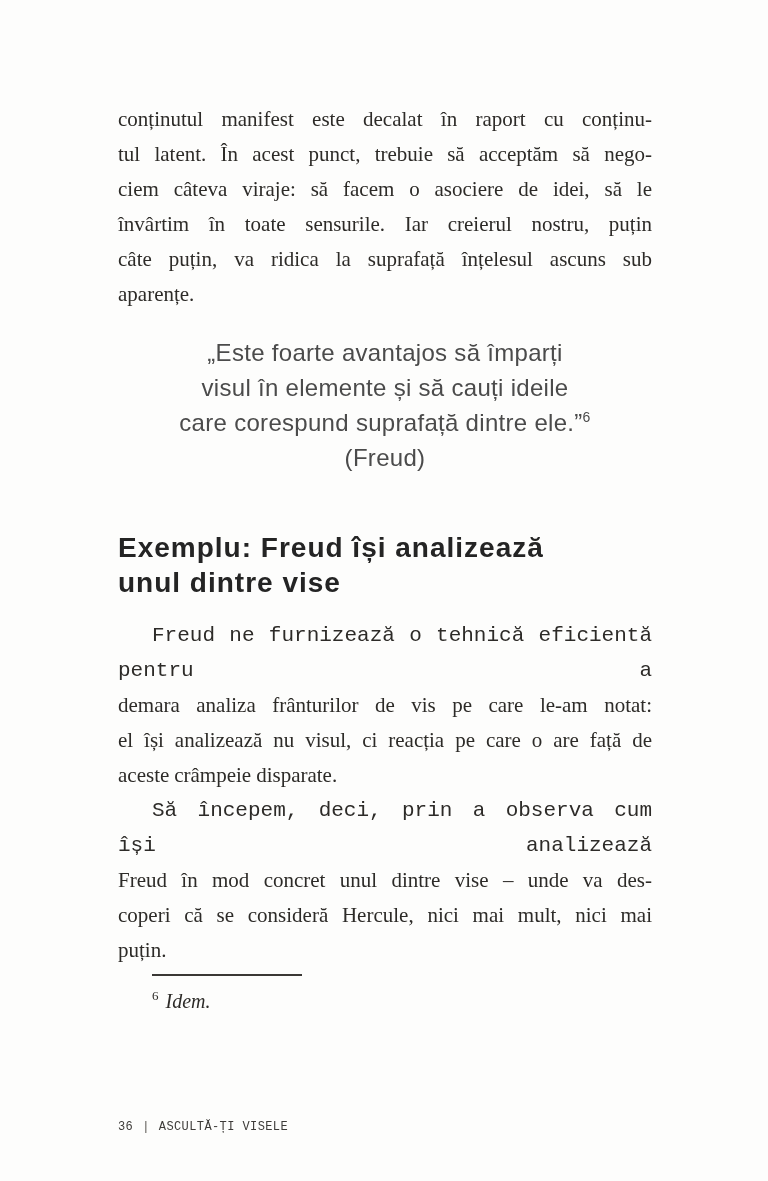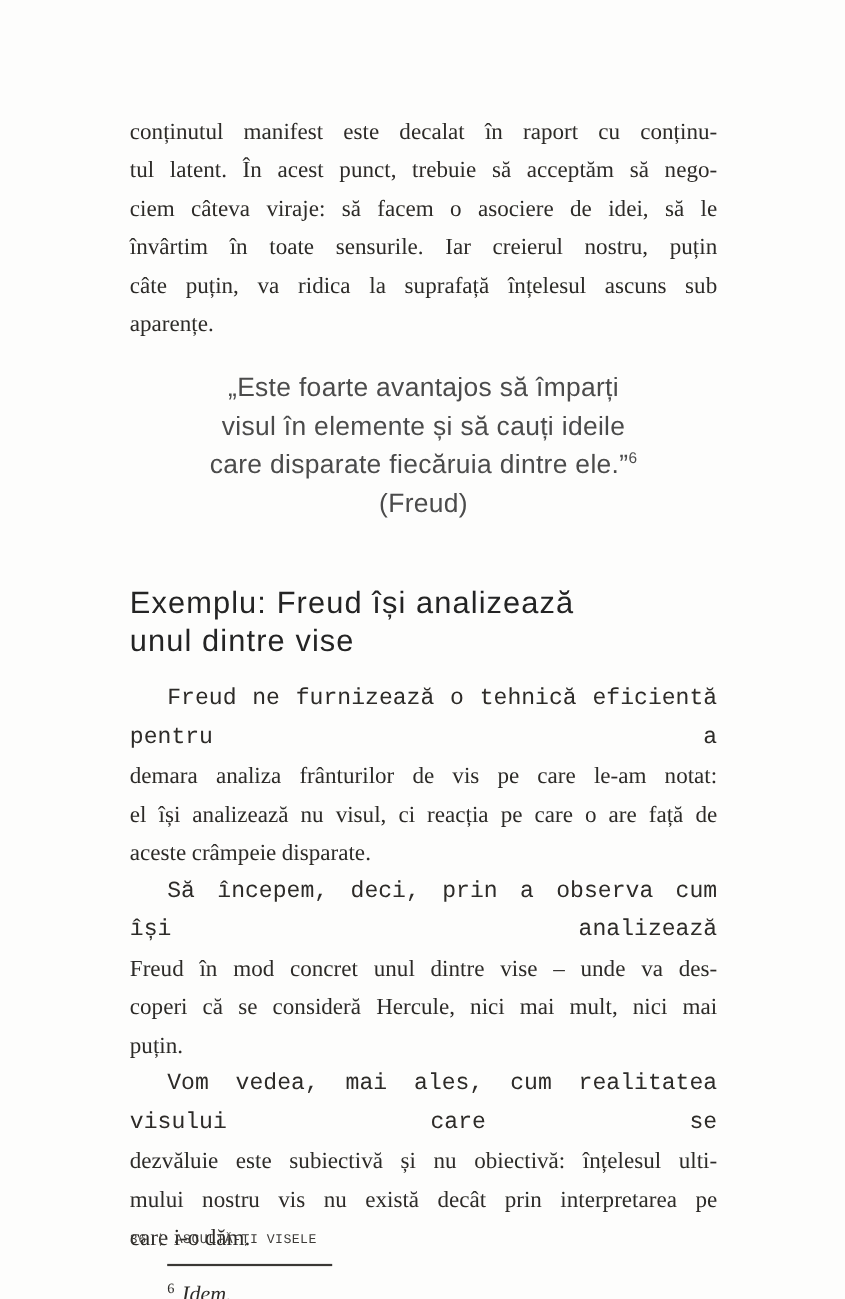"care disparate fiecăruia dintre ele.”" span { text: disparate fiecăruia -> corespund suprafață }
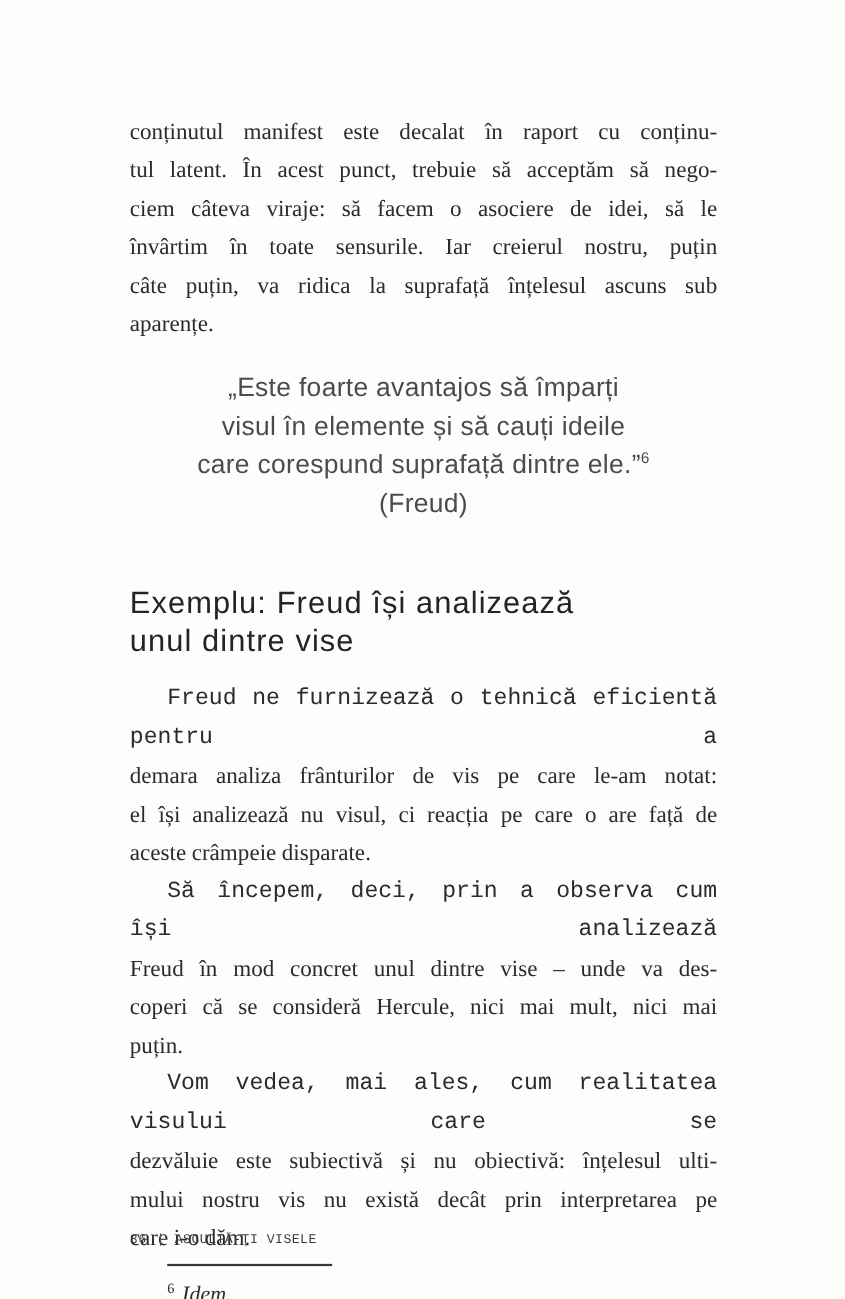"Exemplu: Freud își analizează" .heading { font-weight: 400 -> 700 }
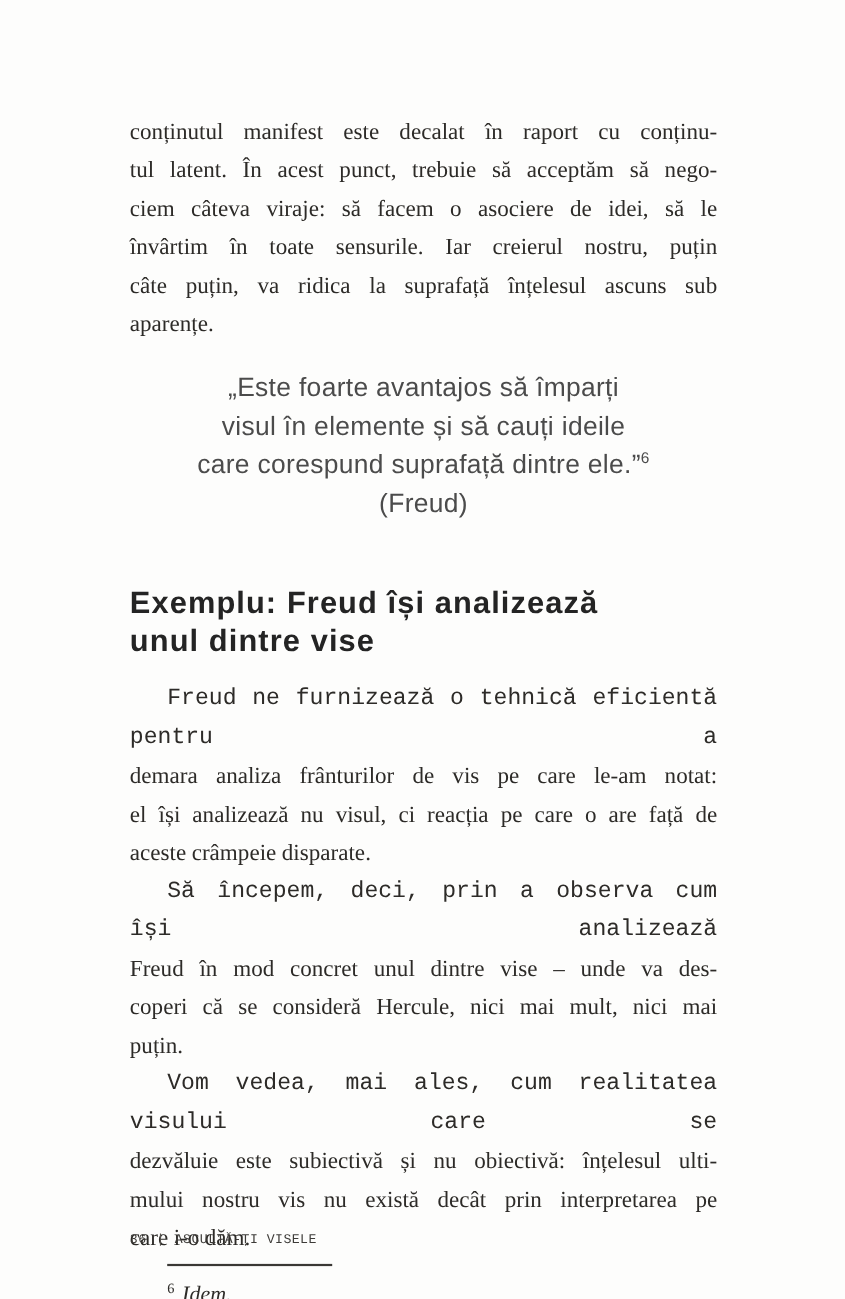"Vom vedea, mai ales, cum" div.body-par { html: <div> <div>Vom vedea, mai ales, cum realitatea visului care se</div> <div>dezvăluie este subiectivă și nu obiectivă: înțelesul ulti-</div> <div>mului nostru vis nu există decât prin interpretarea pe</div> <div>care i-o dăm.</div> </div> -> none }
